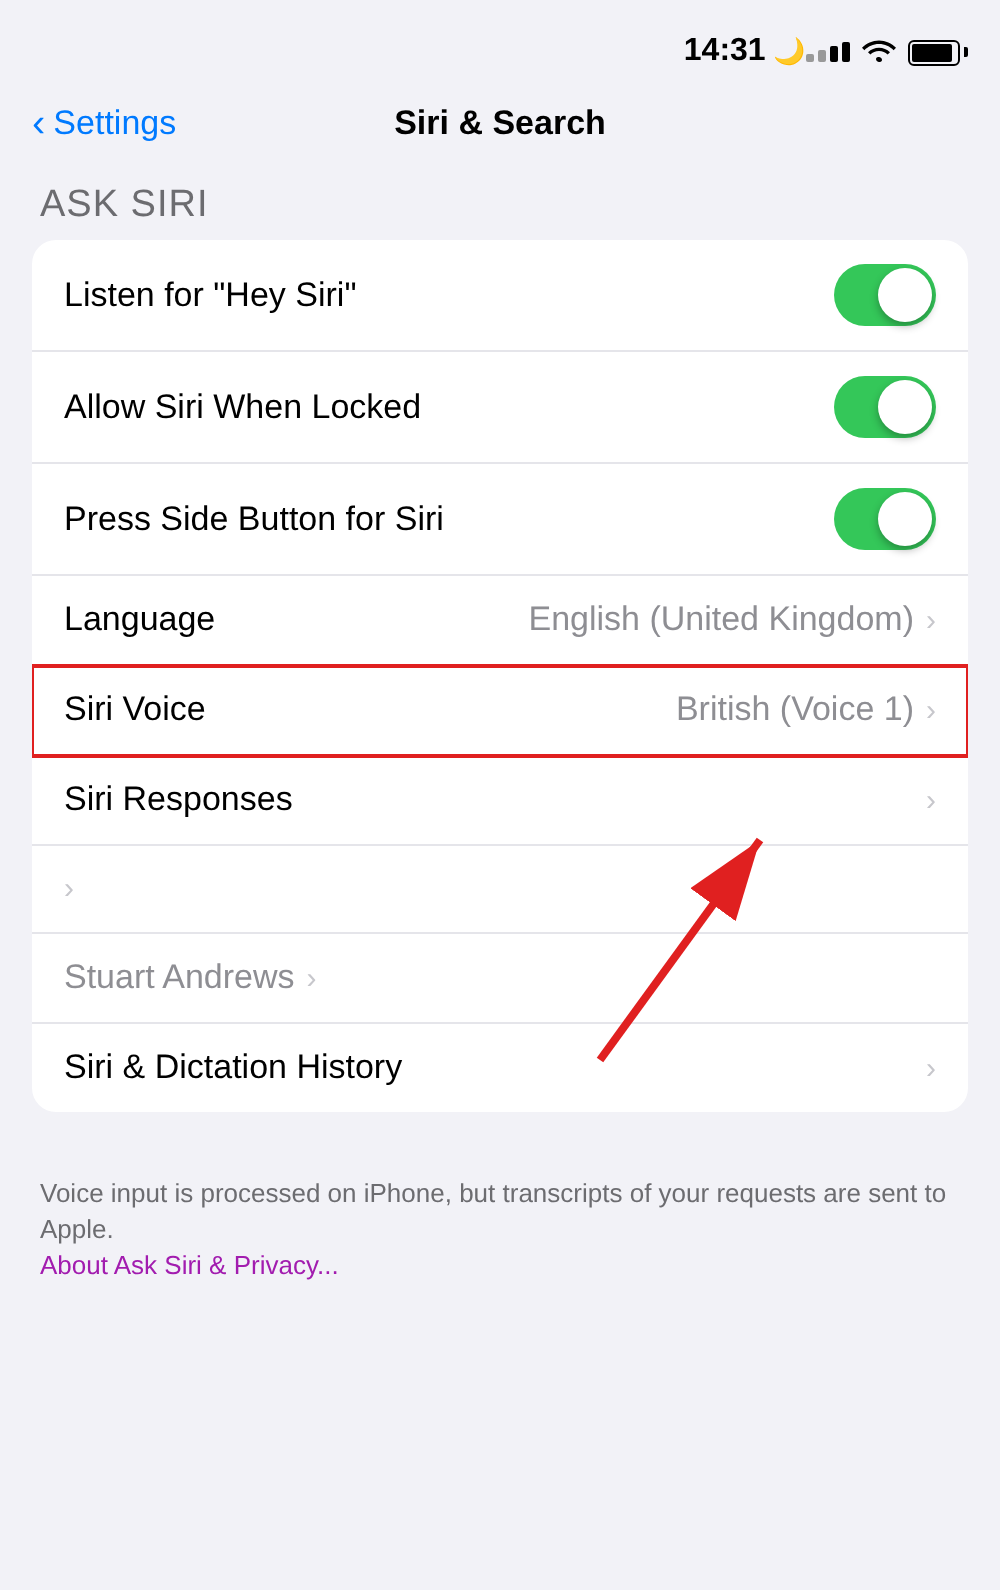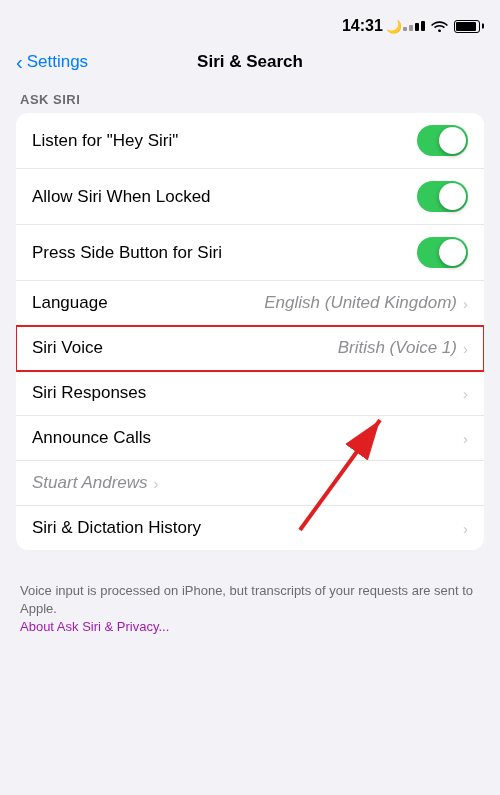"ASK SIRI" .section-header { font-size: 13px -> 19px; font-weight: 700 -> 400 }
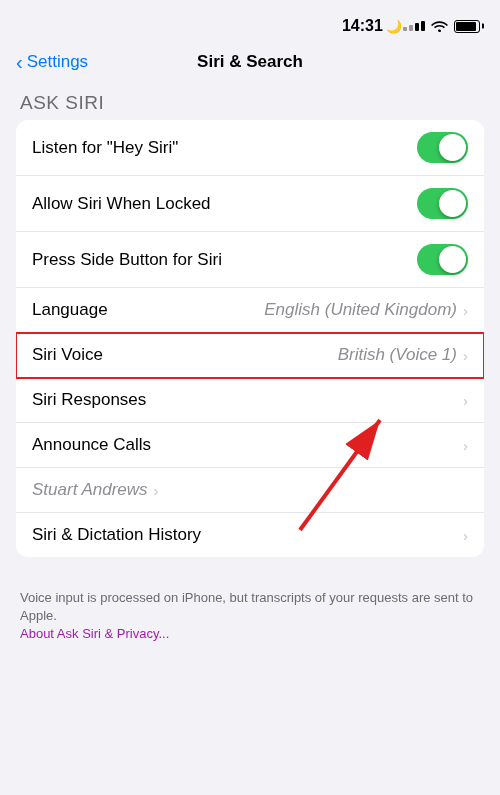"English (United Kingdom)" .row-value { font-style: italic -> none }
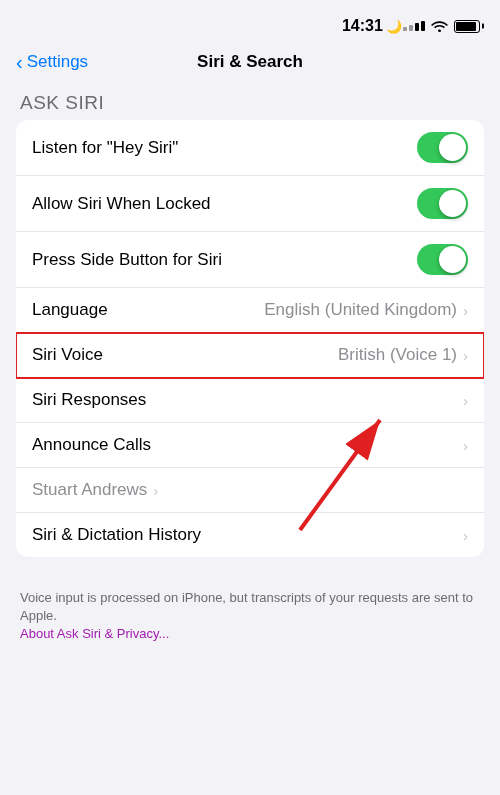"Announce Calls" span.row-label { html: <span>Announce Calls</span> -> none }
